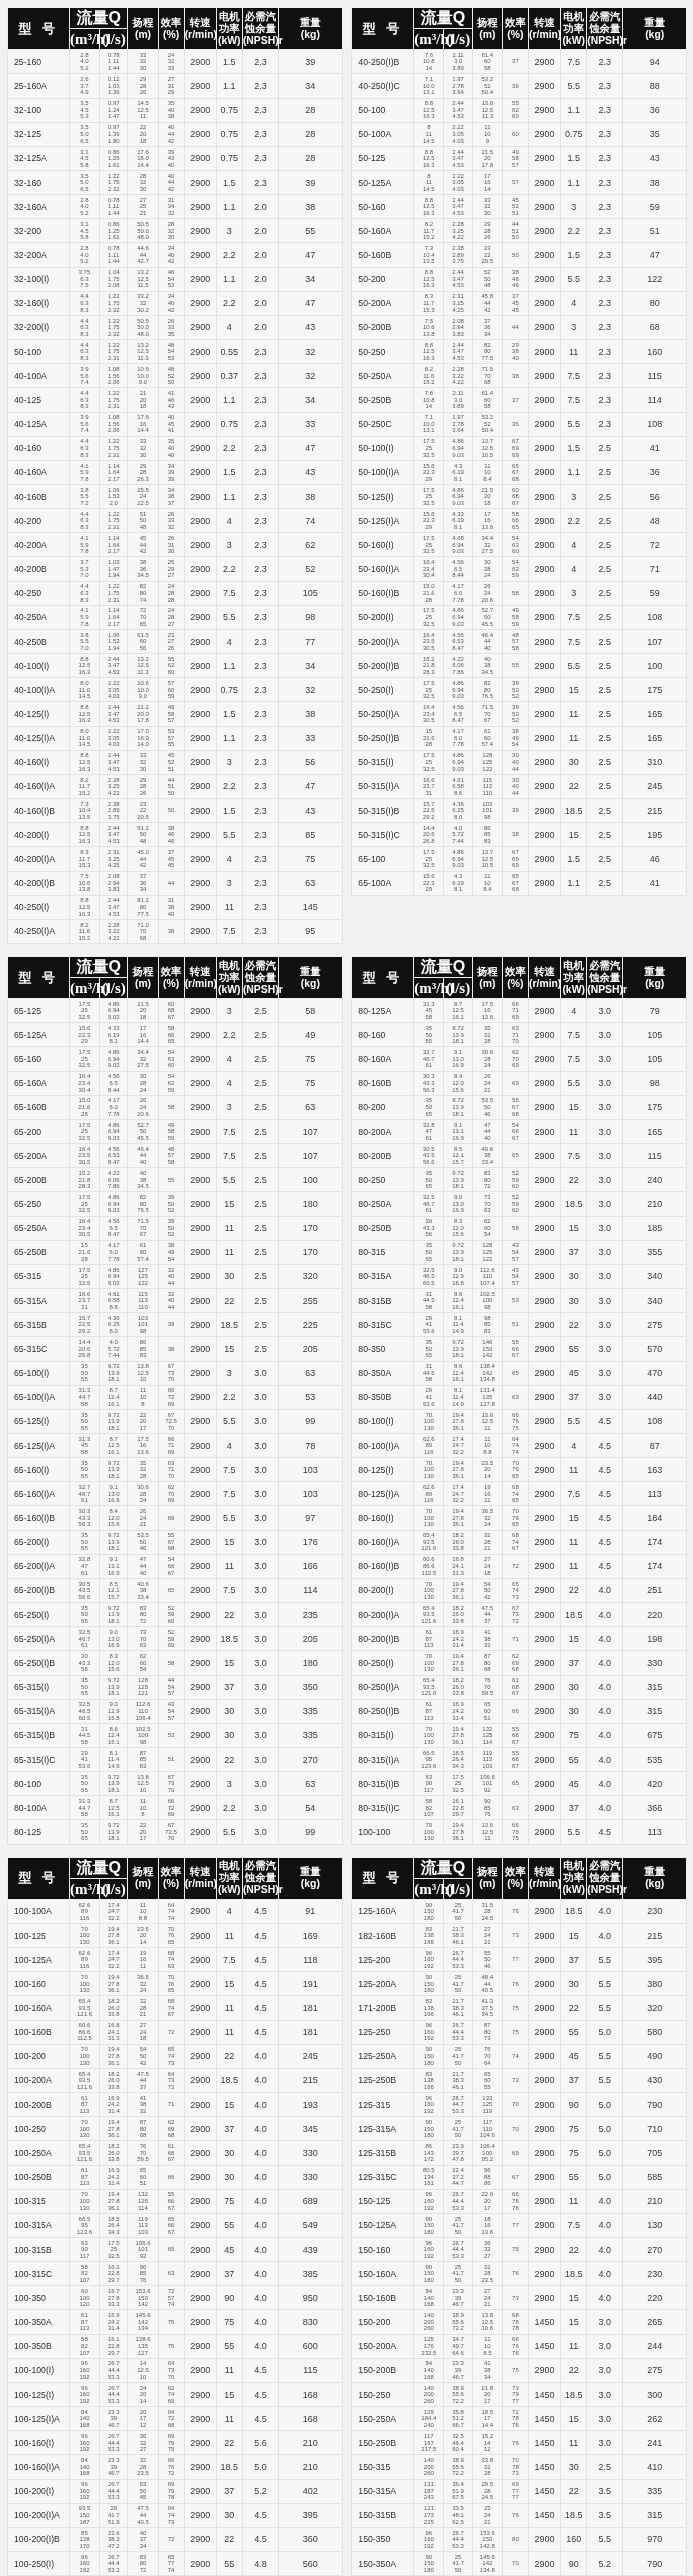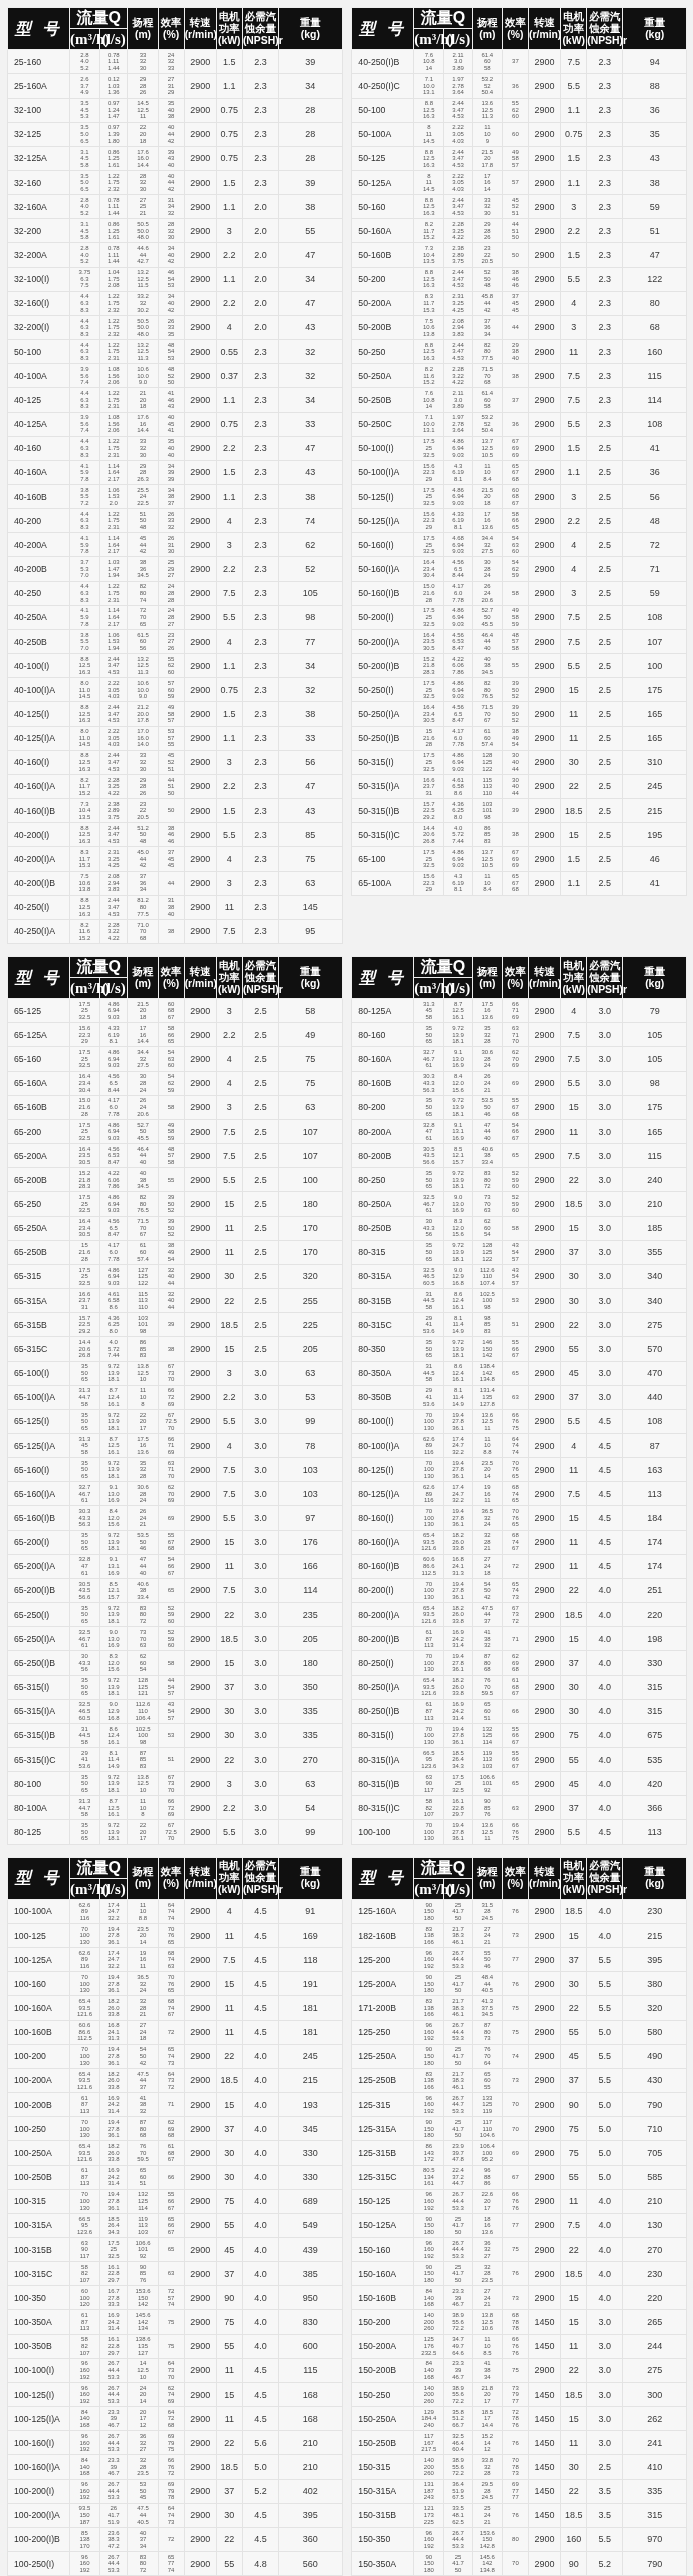"型 号" thead th.h-model { font-size: 16px -> 13px; font-style: italic -> none }
